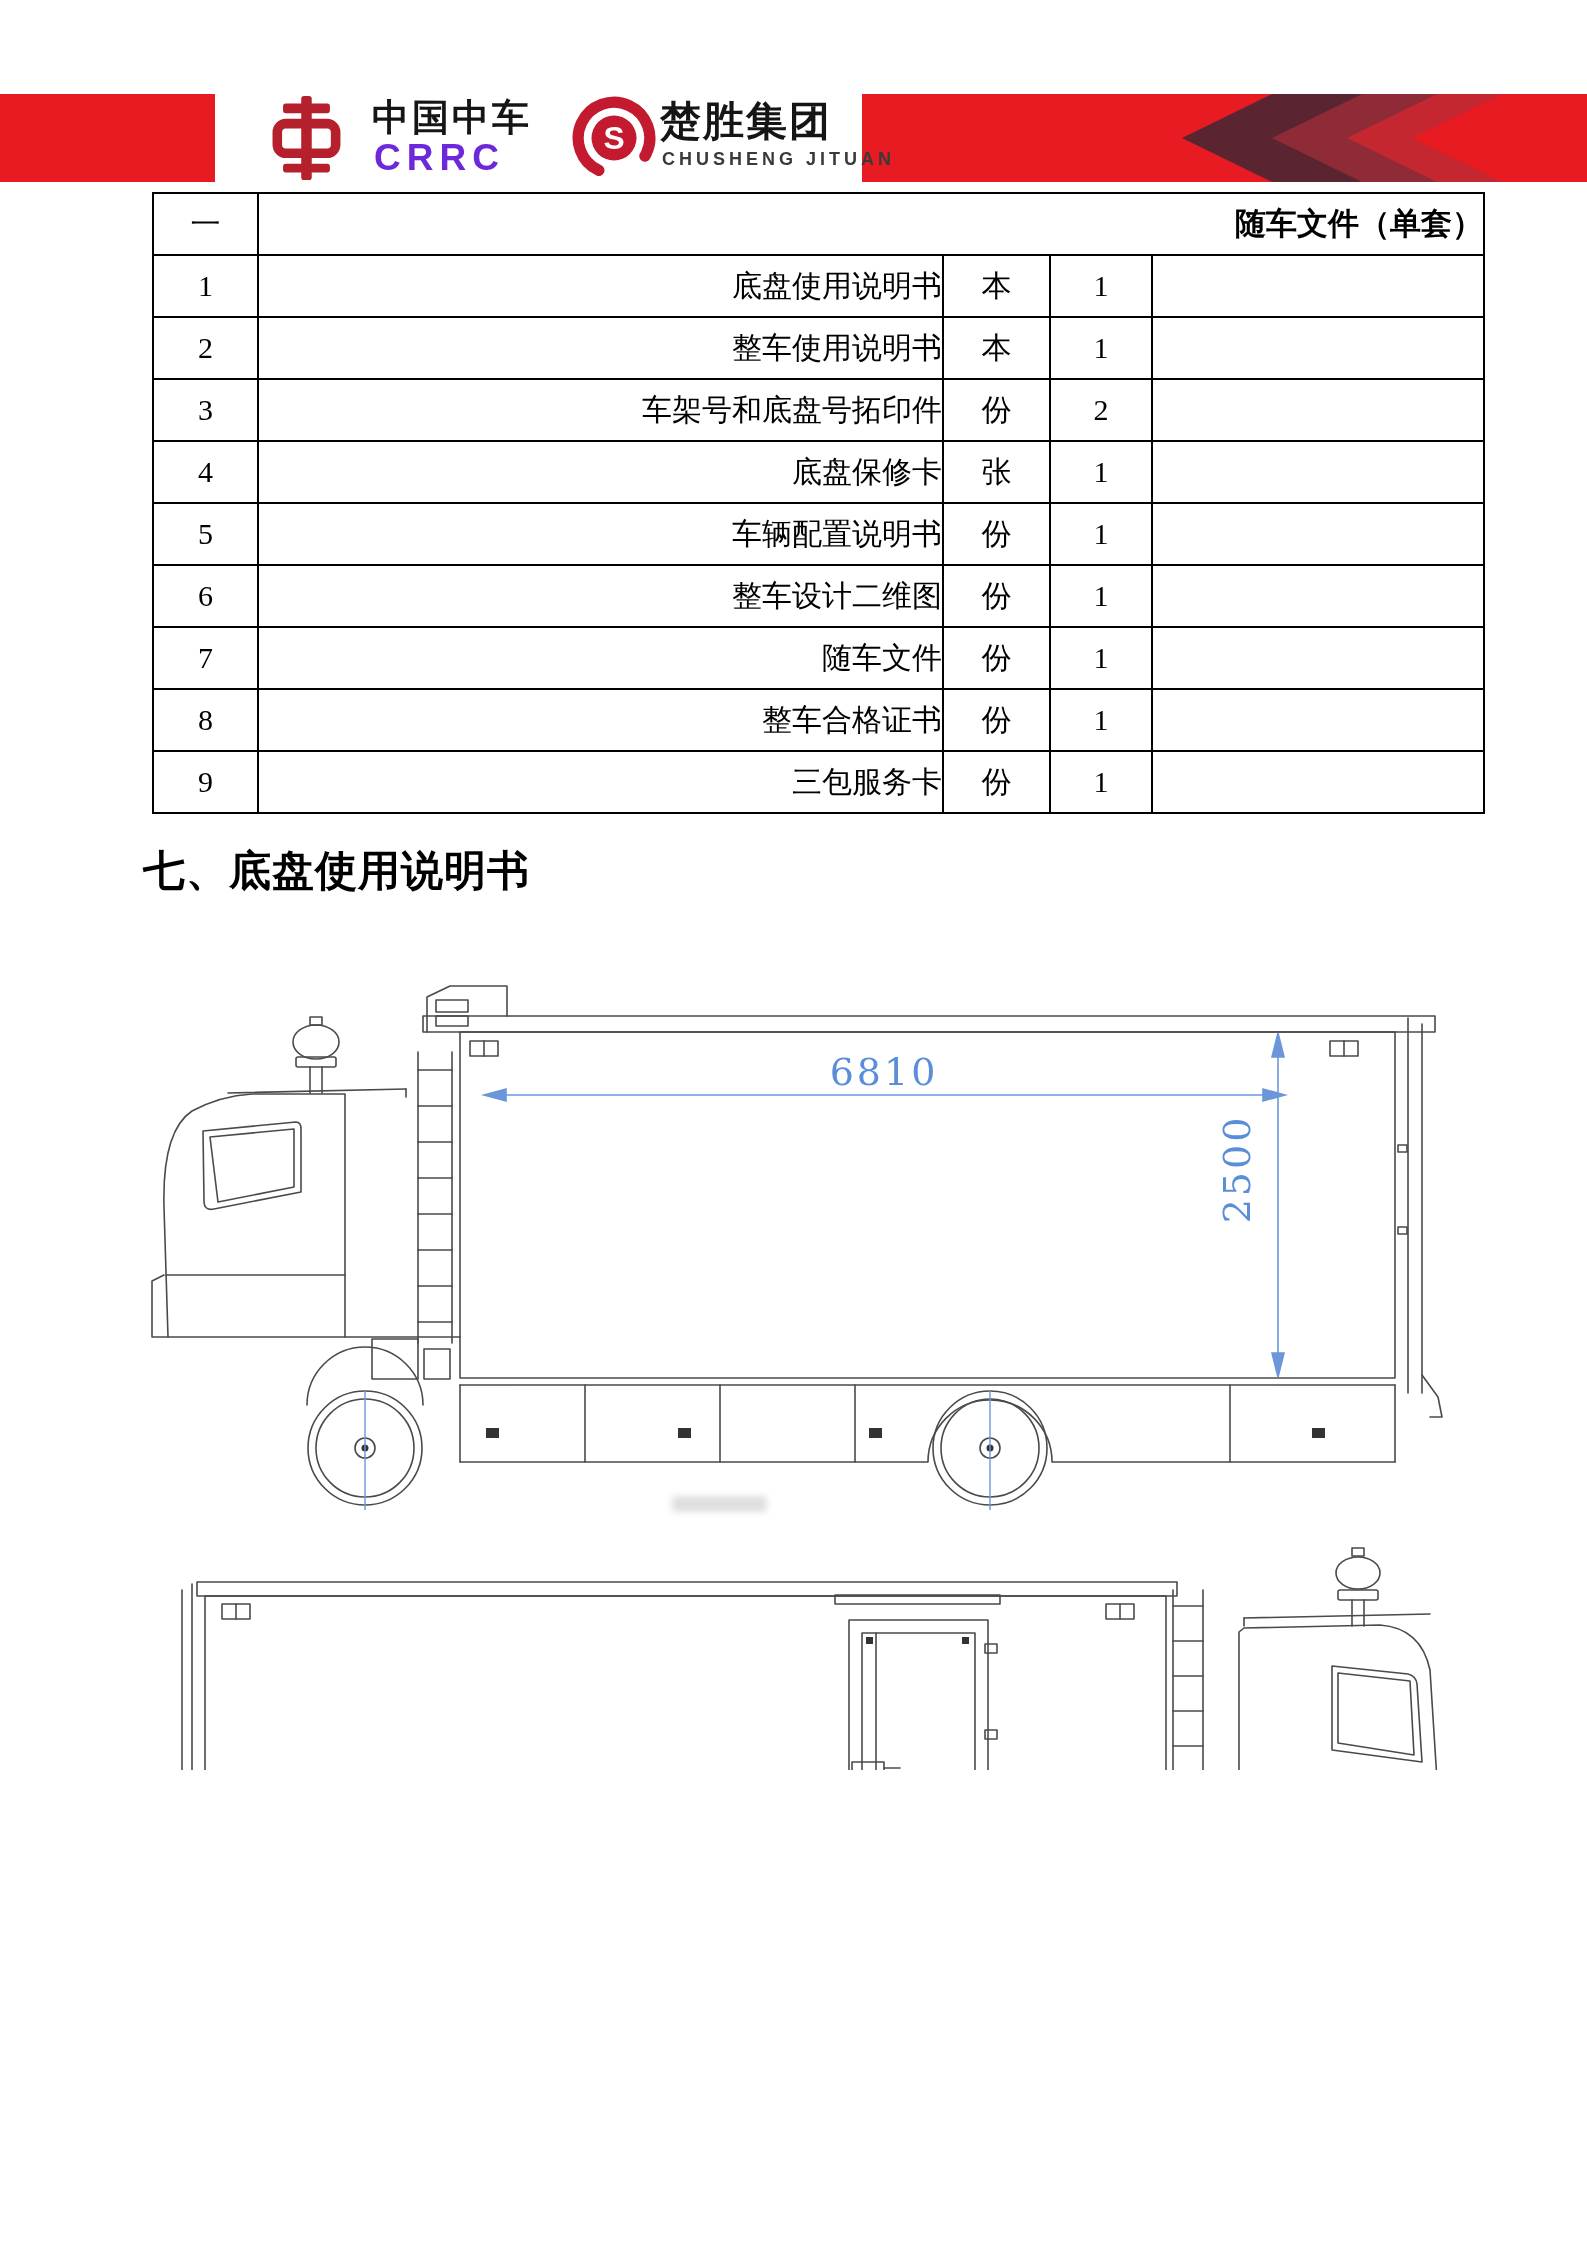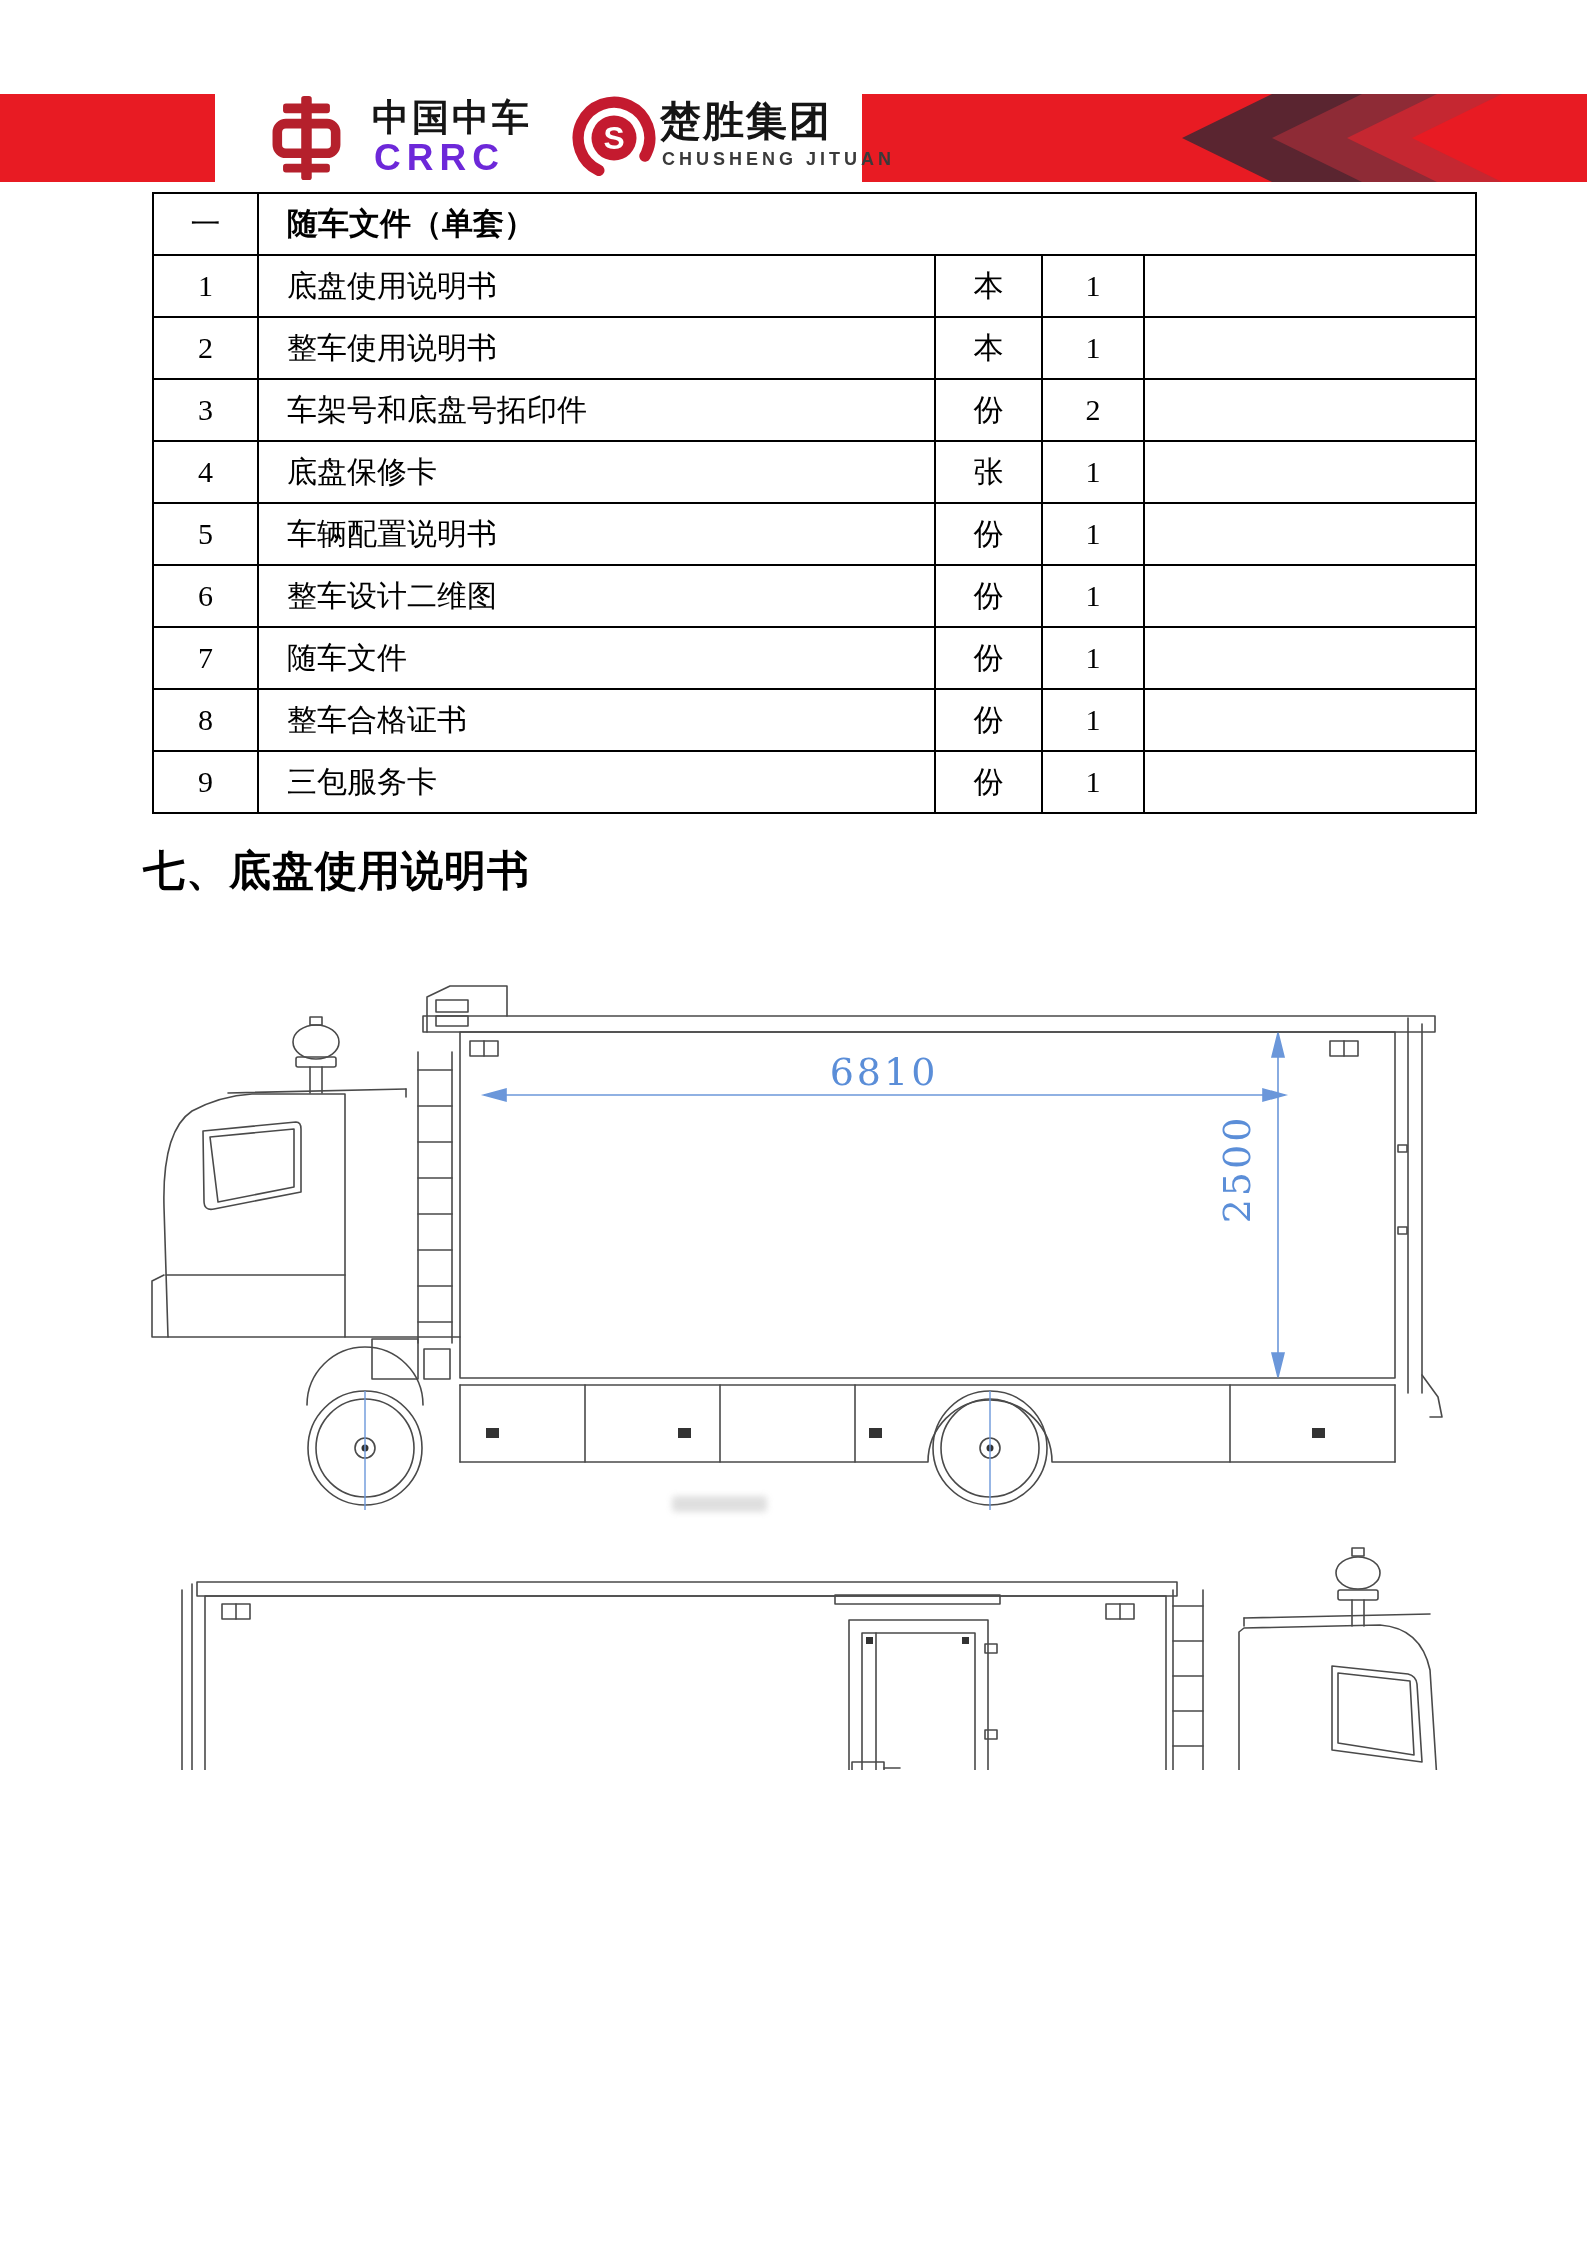"随车文件（单套）" .doc-table .c-name { padding-left: 28px -> 36px; text-align: left -> right }
